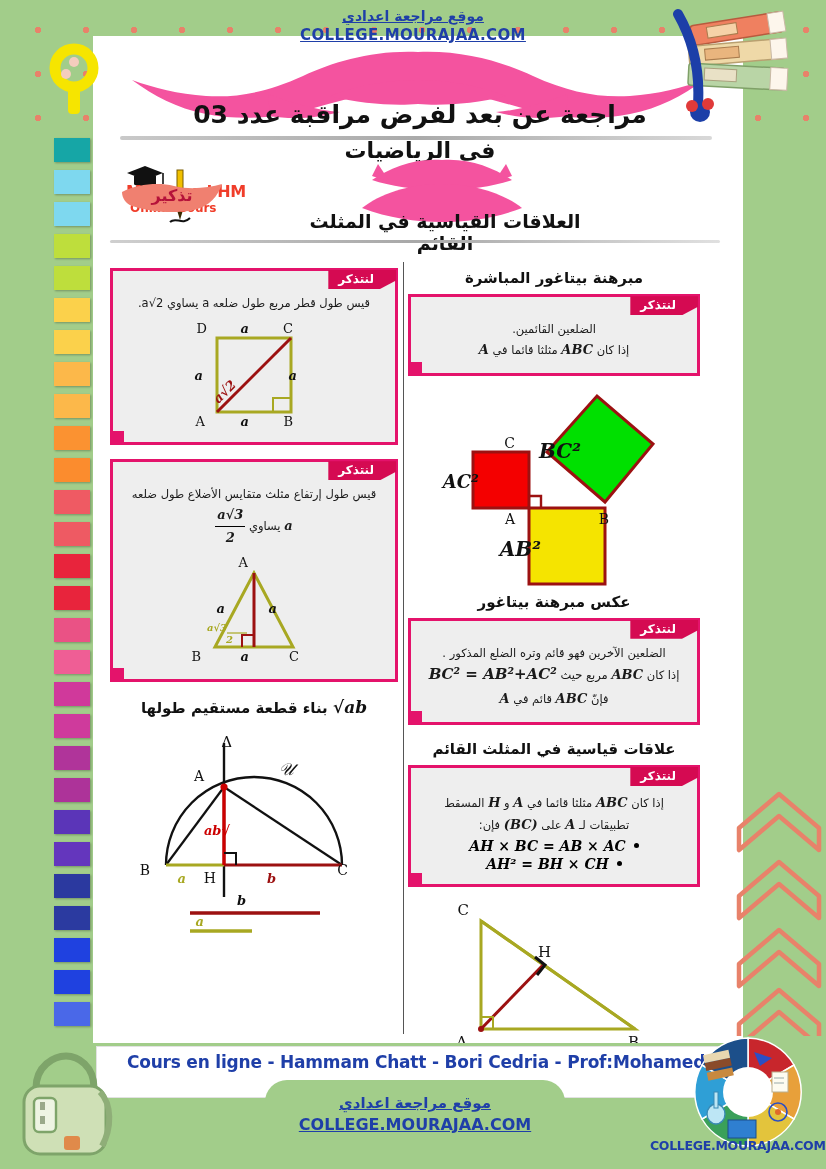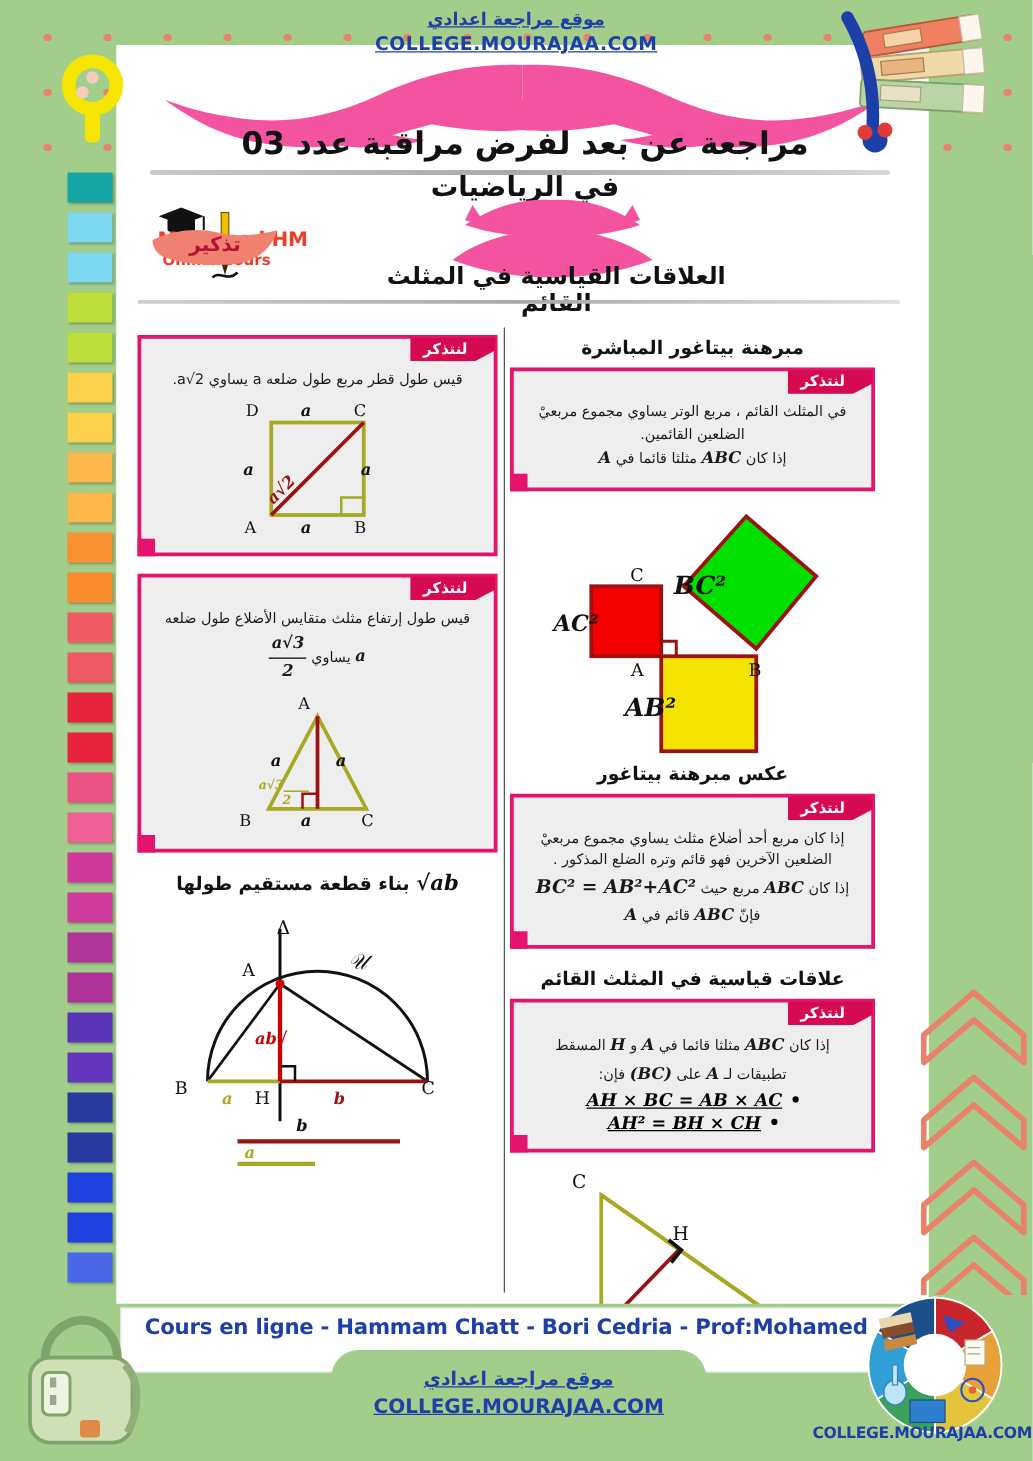"في المثلث القائم ، مربع" div.card-text { html: <div>في المثلث القائم ، مربع الوتر يساوي مجموع مربعيْ</div> -> none }
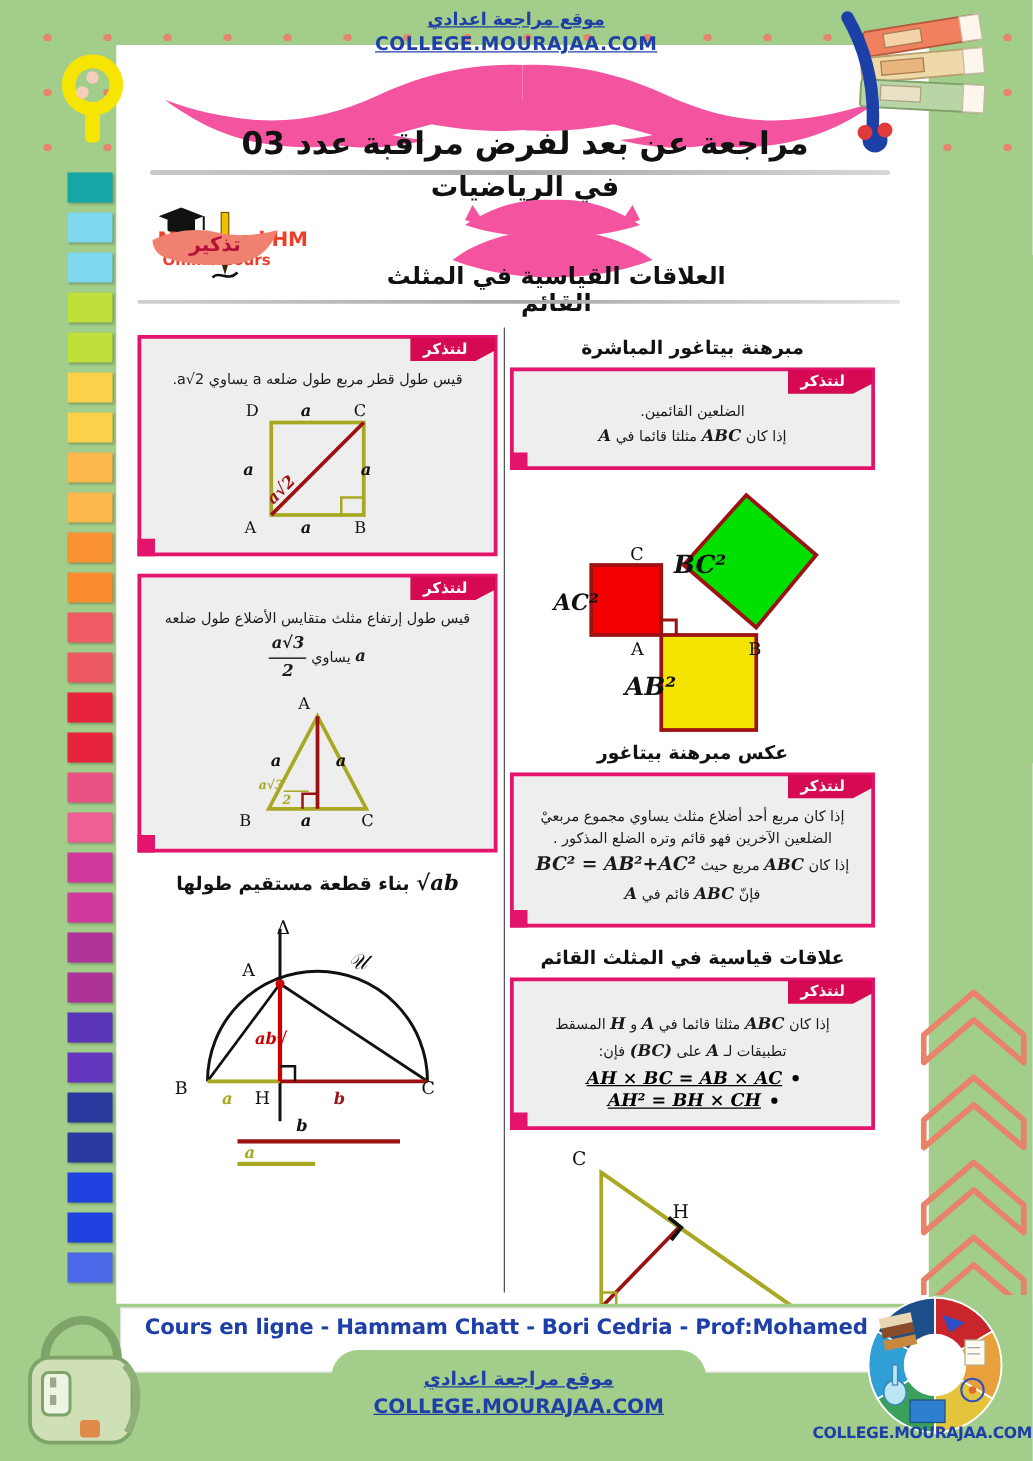"إذا كان مربع أحد أضلاع" div.card-text { html: <div>إذا كان مربع أحد أضلاع مثلث يساوي مجموع مربعيْ</div> -> none }
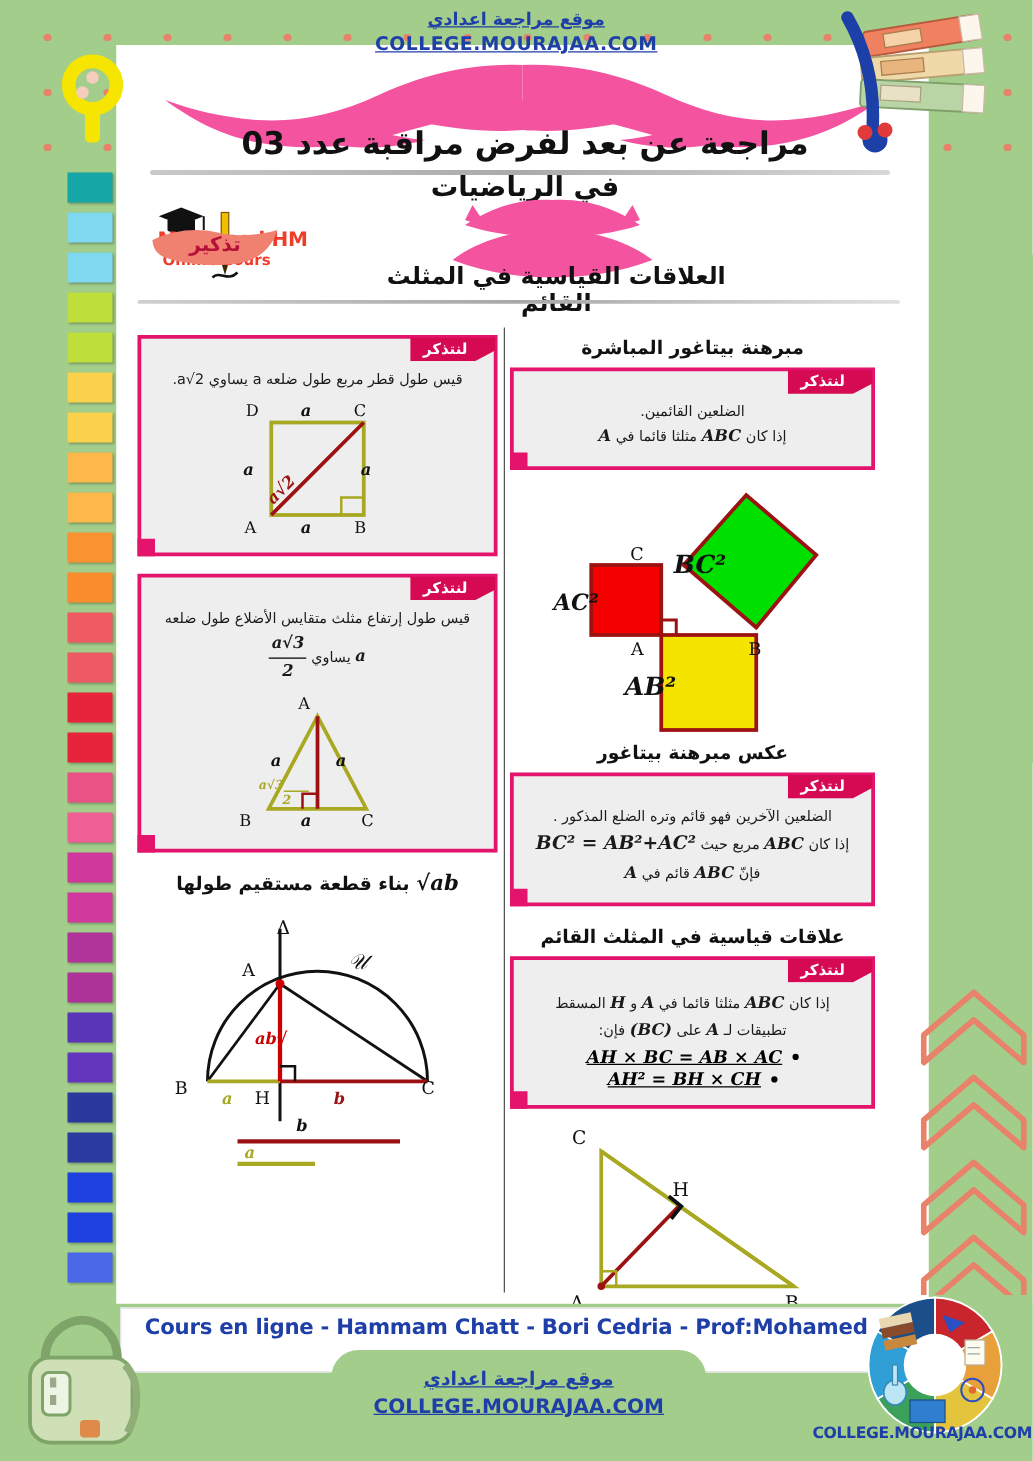"AH × BC = AB" .bullet-row { text-decoration: underline -> none }
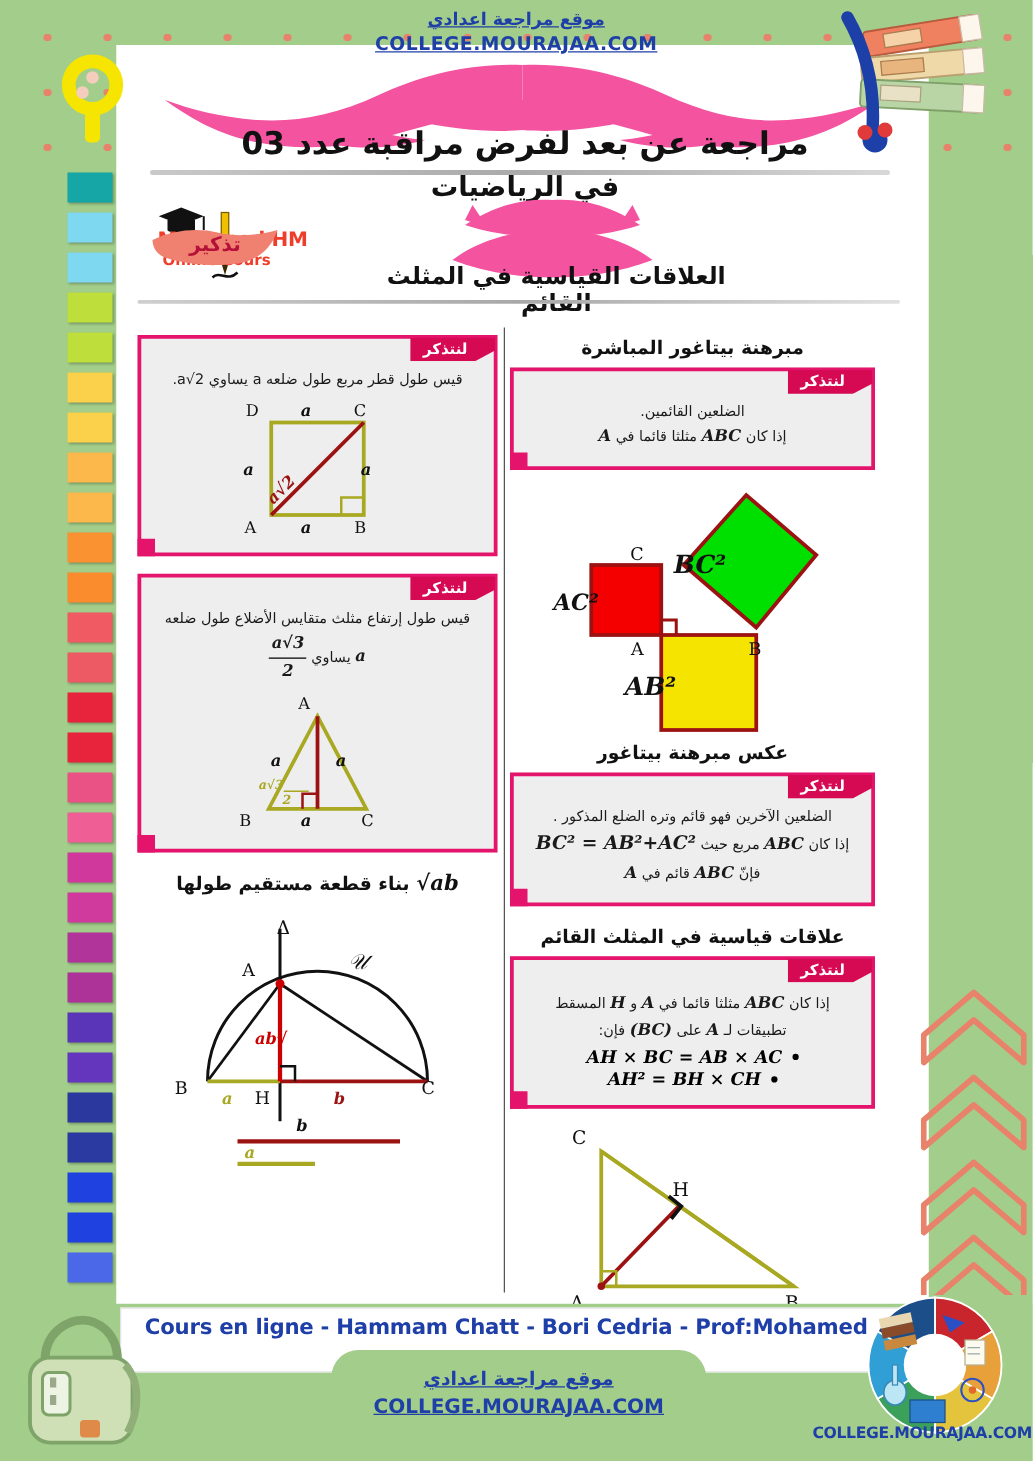"Cours en ligne - Hammam" .footer-blue-text { left: 85px -> 96px }
